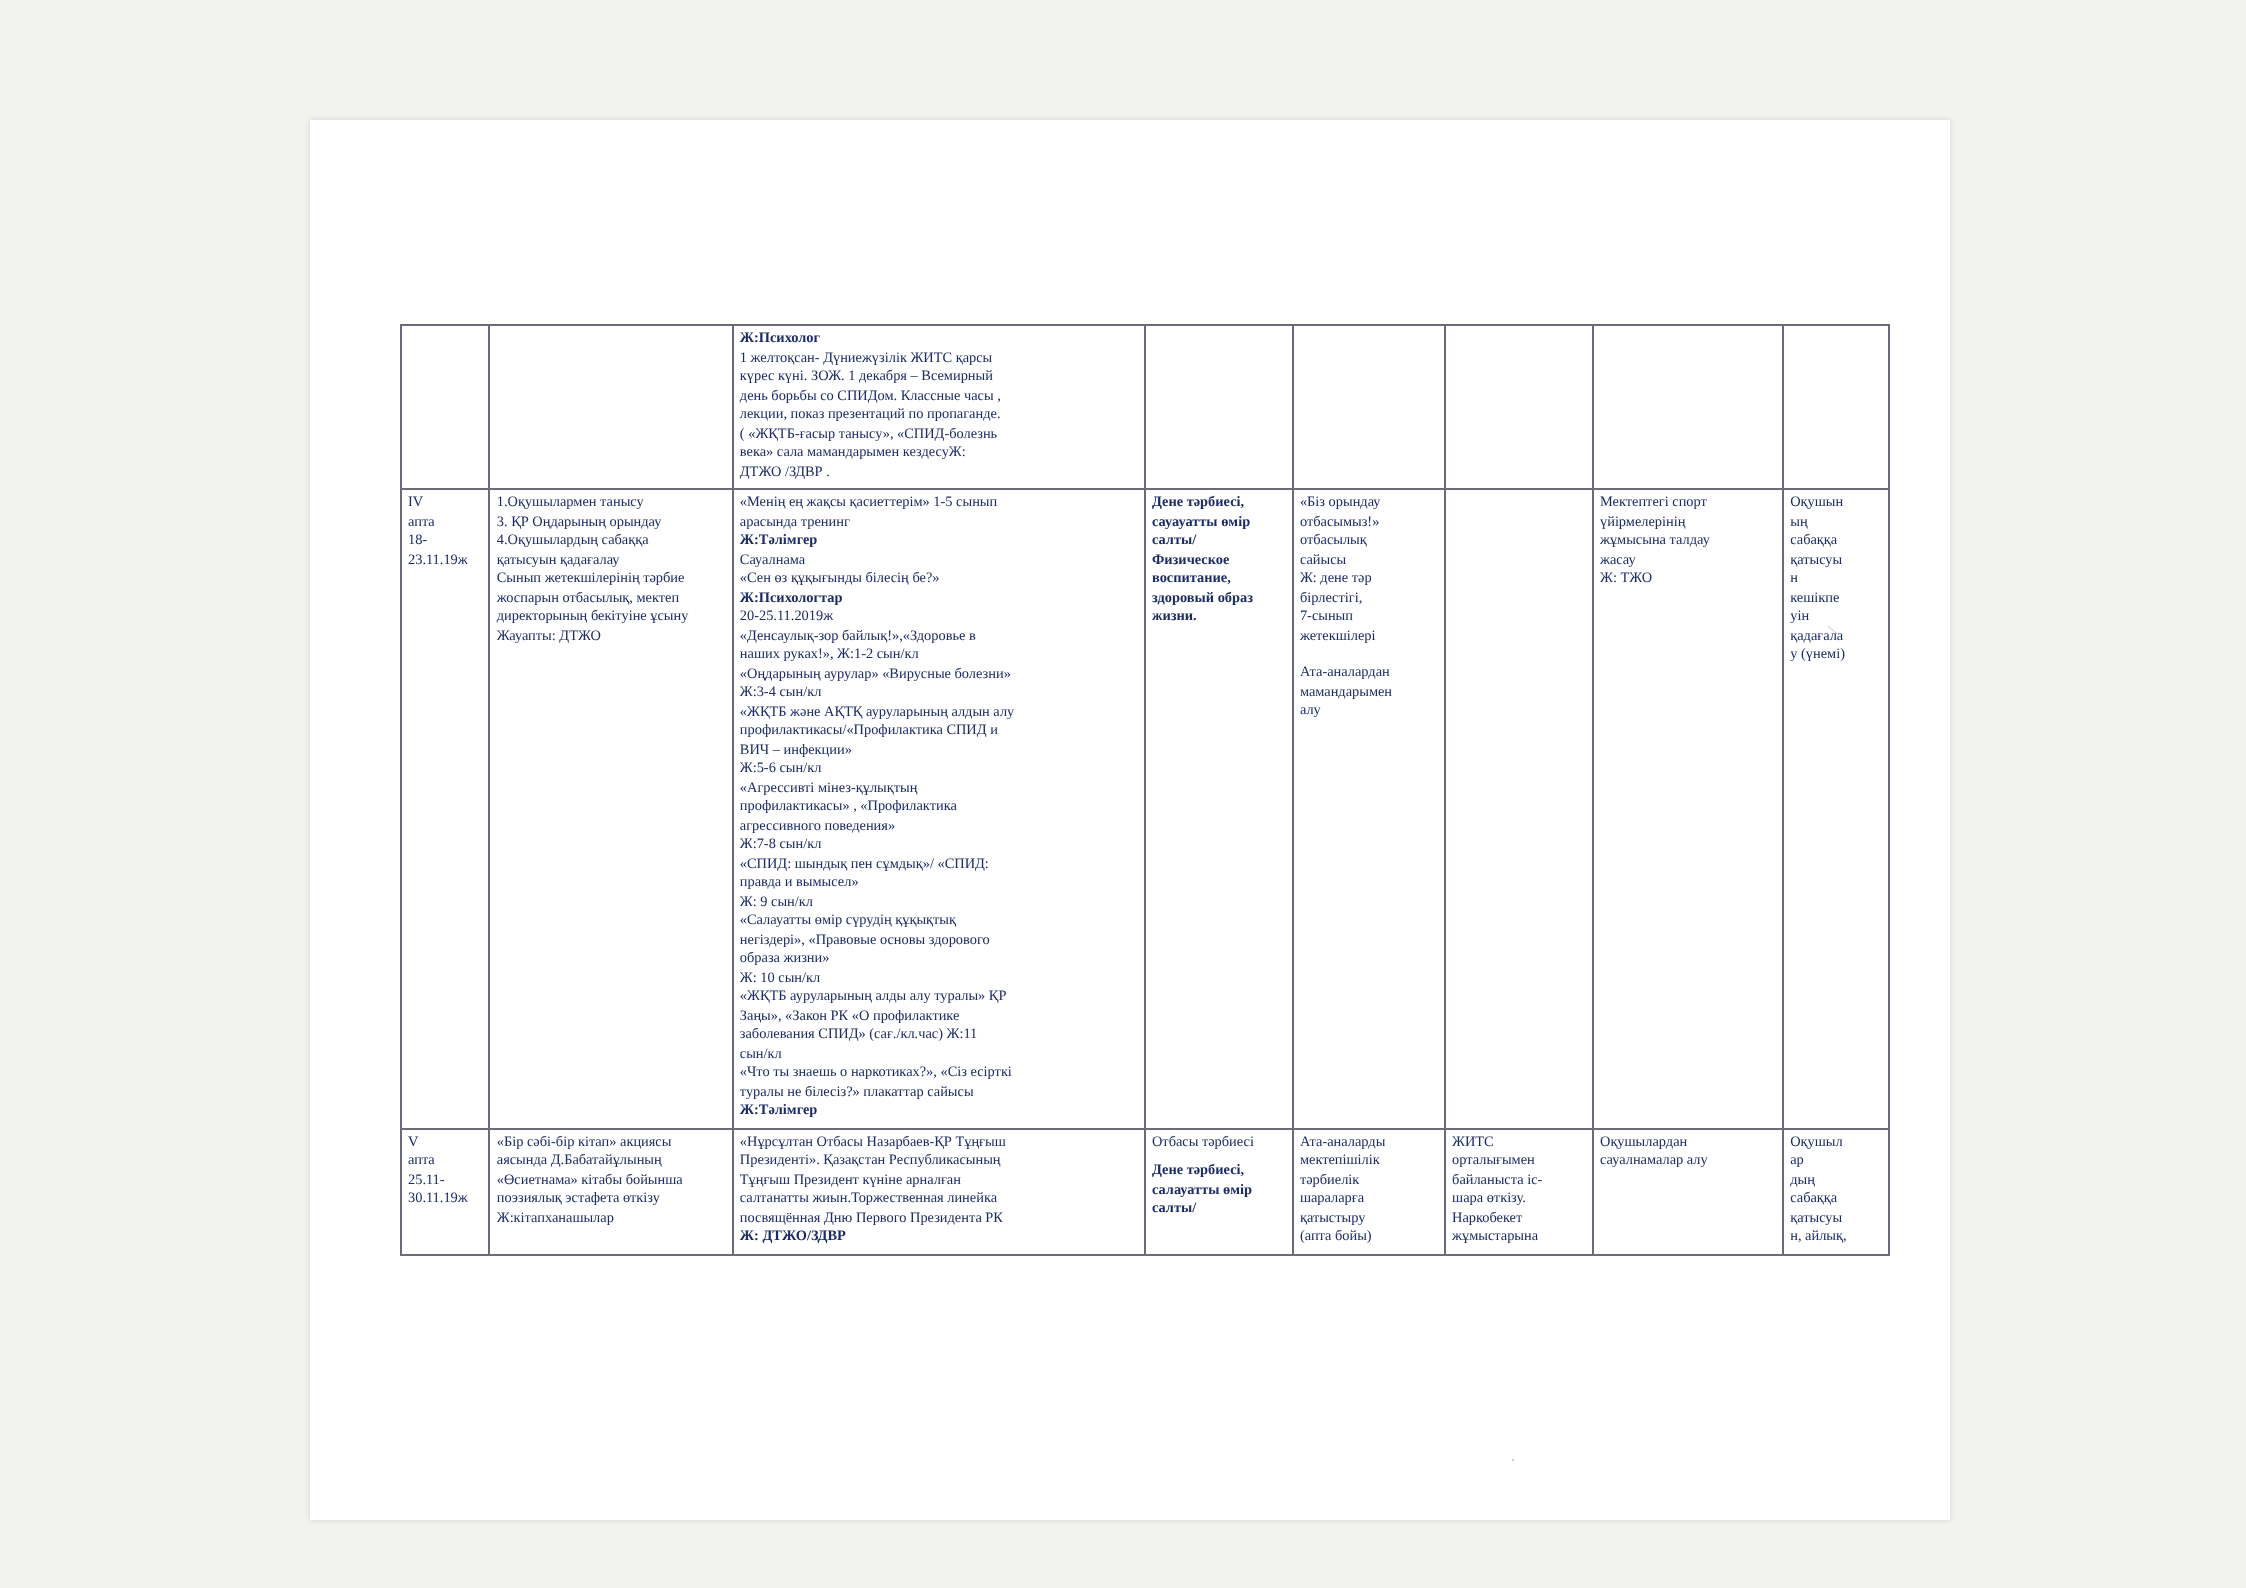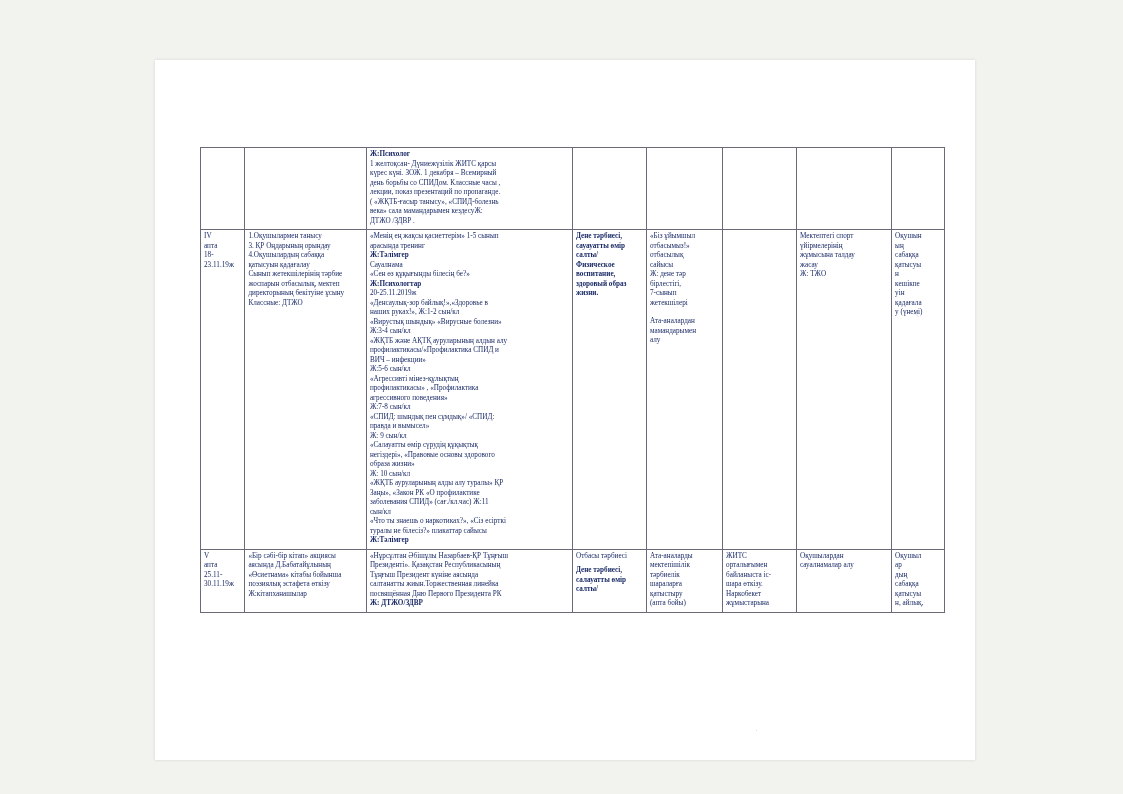"Ж:Психолог" table.doc { top: 87px -> 102px }
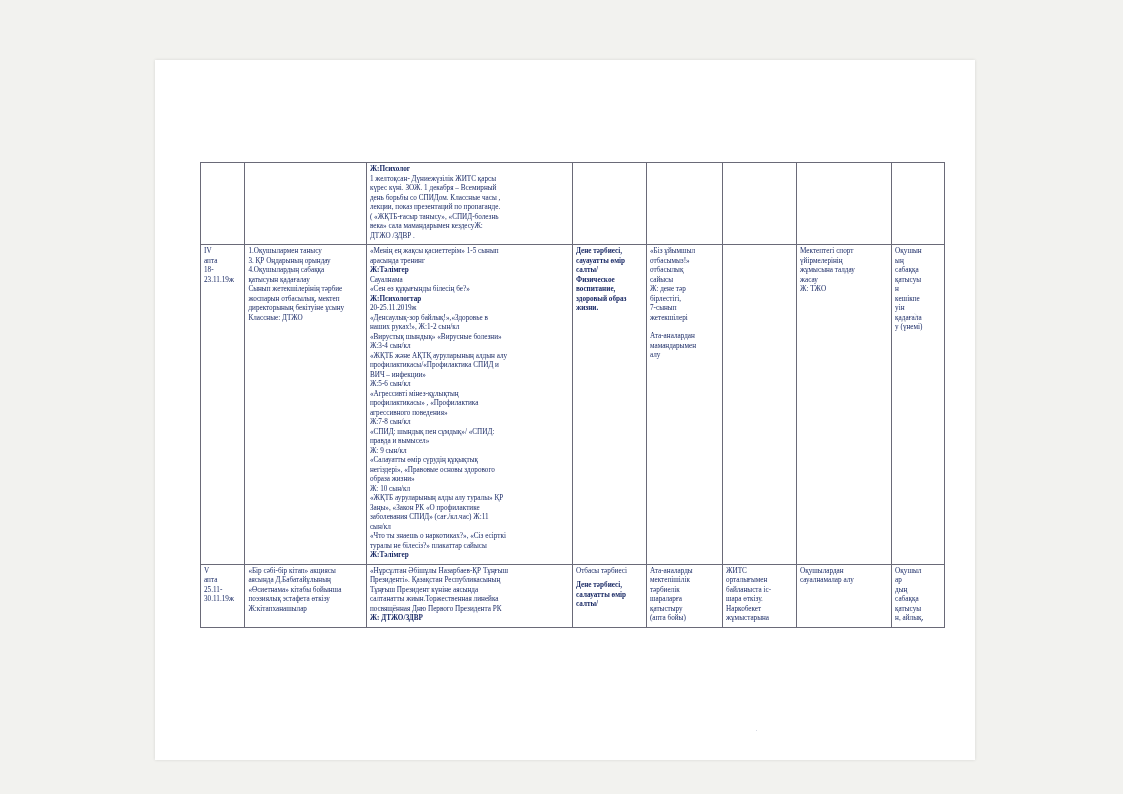"«Біз ұйымшыл" span.line { text: ұйымшыл -> орындау }
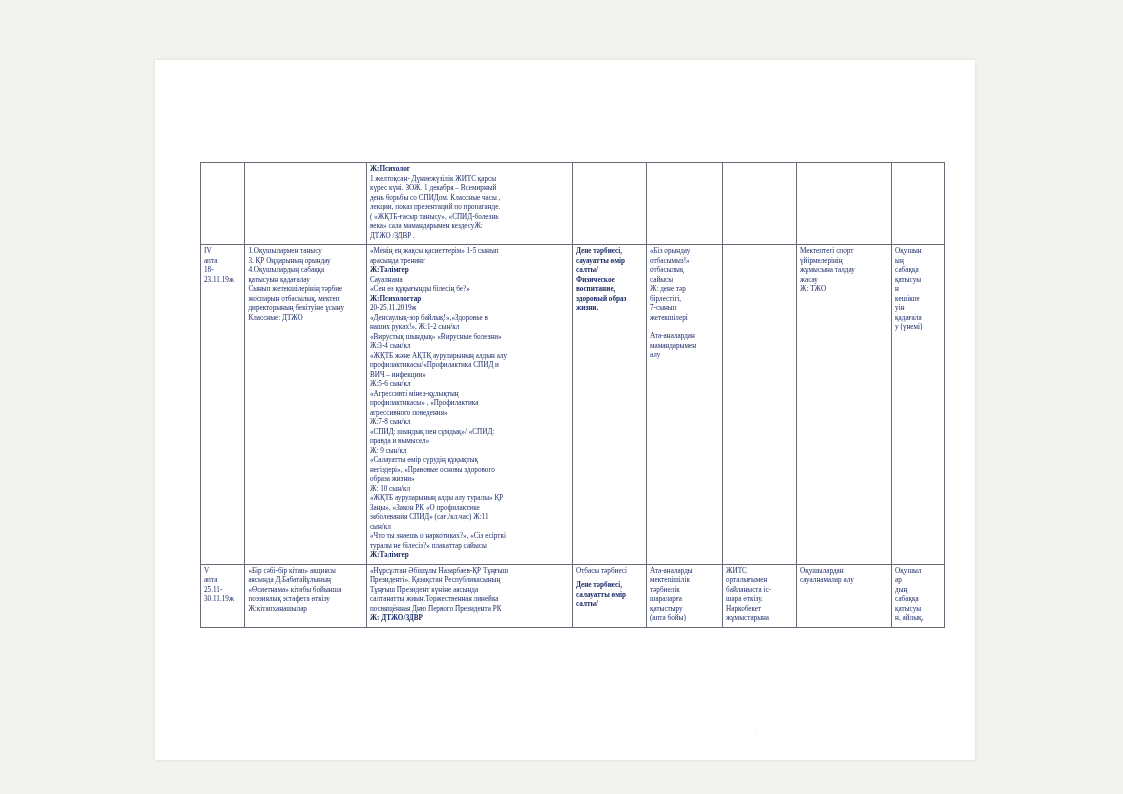"Классные: ДТЖО" span.line { text: Классные -> Жауапты }
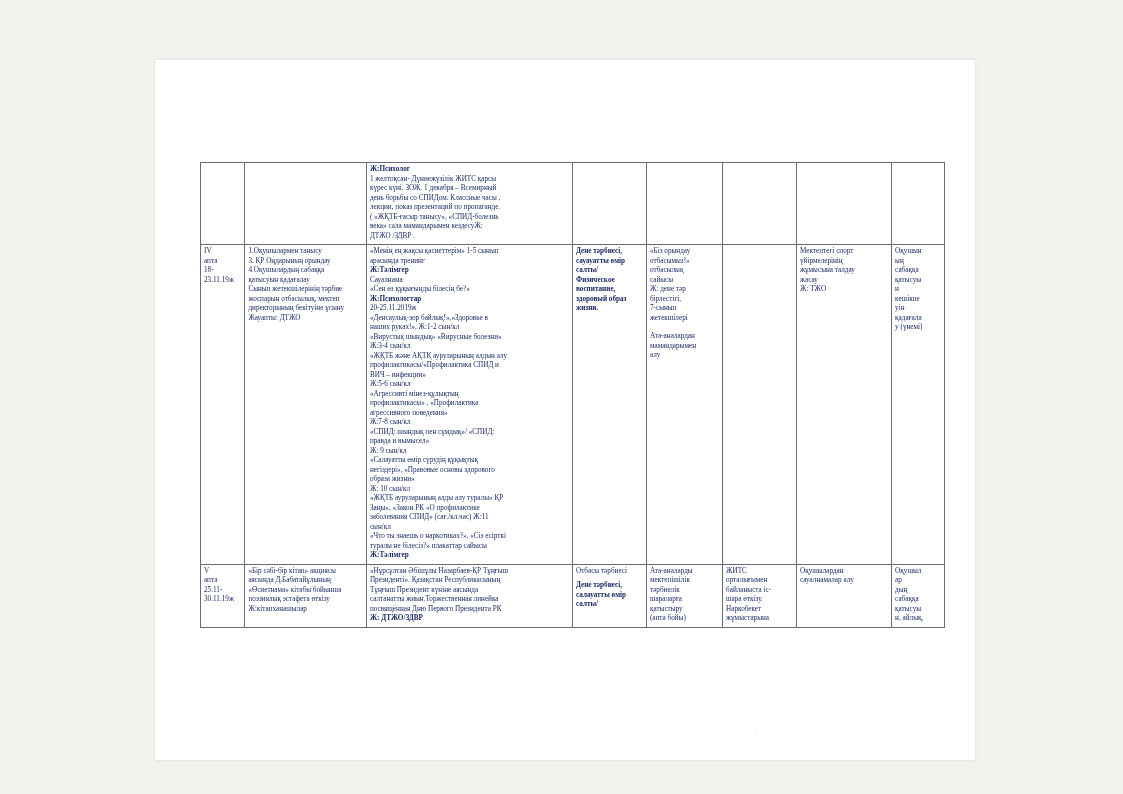"«Вирустық шындық» «Вирусные болезни»" span.line { text: Вирустық шындық -> Оңдарының аурулар }
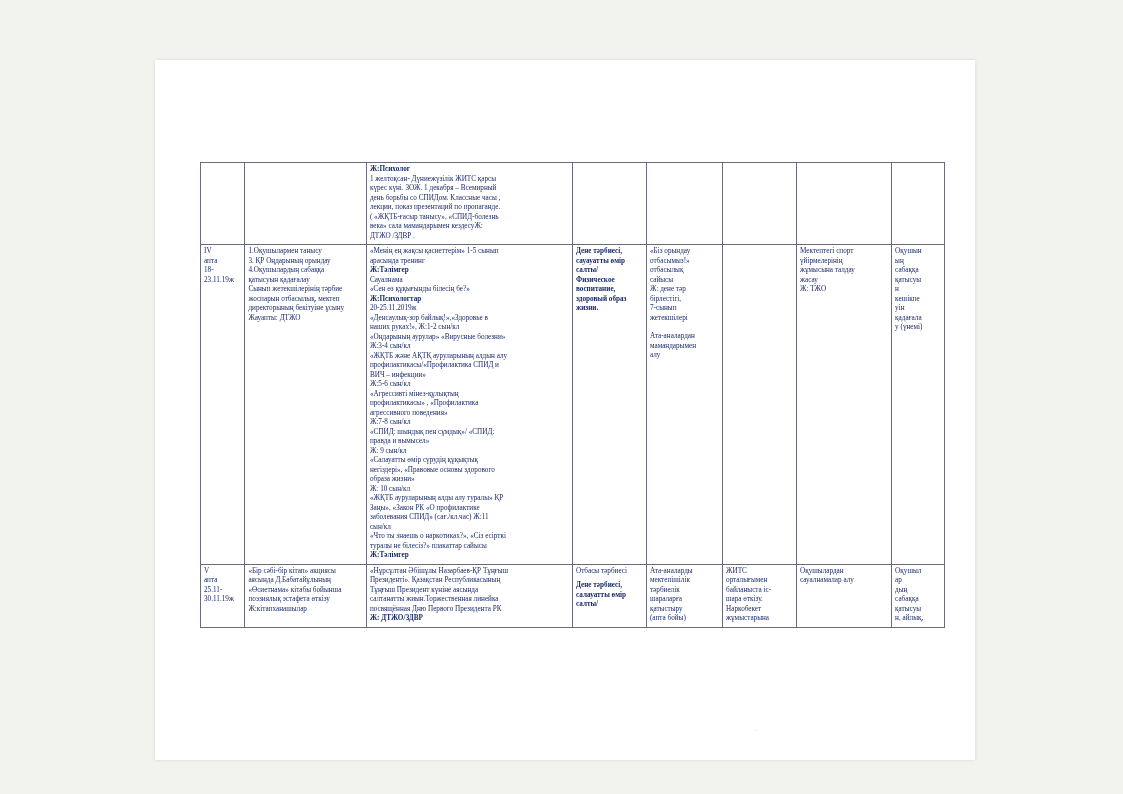"«Нұрсұлтан Әбішұлы Назарбаев-ҚР Тұңғыш" span.line { text: Әбішұлы -> Отбасы }
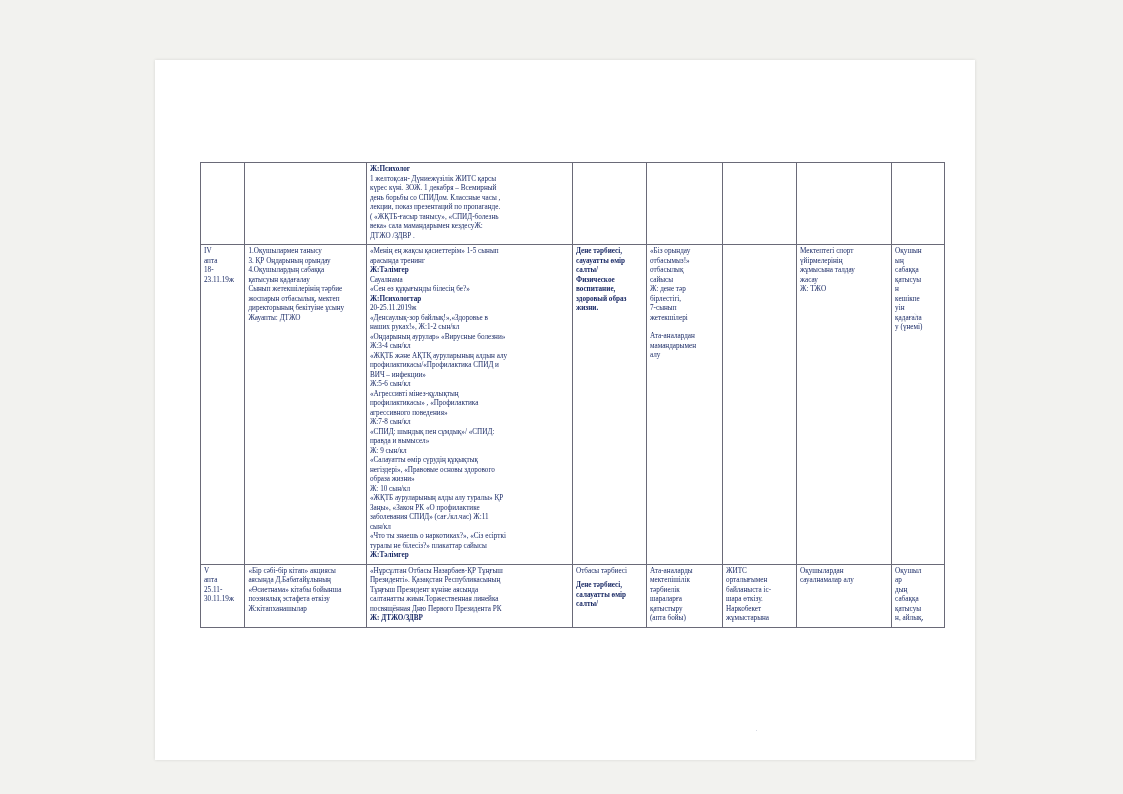"Тұңғыш Президент күніне аясында" span.line { text: аясында -> арналған }
